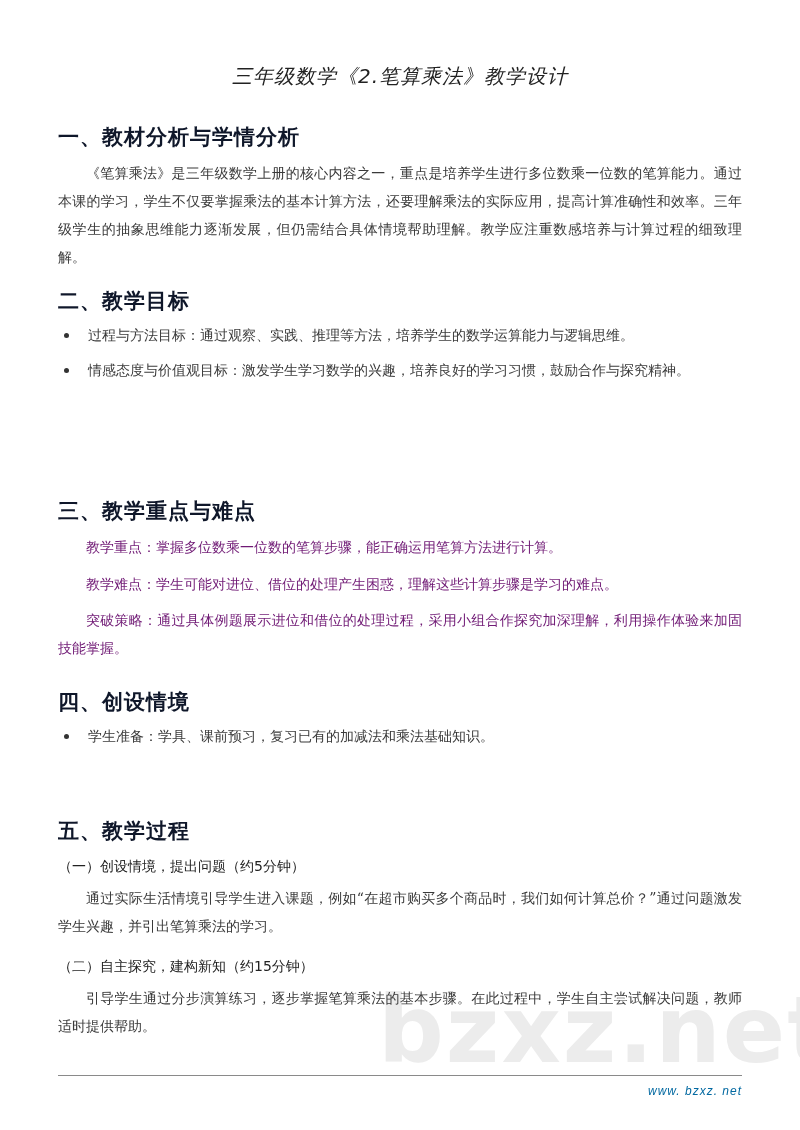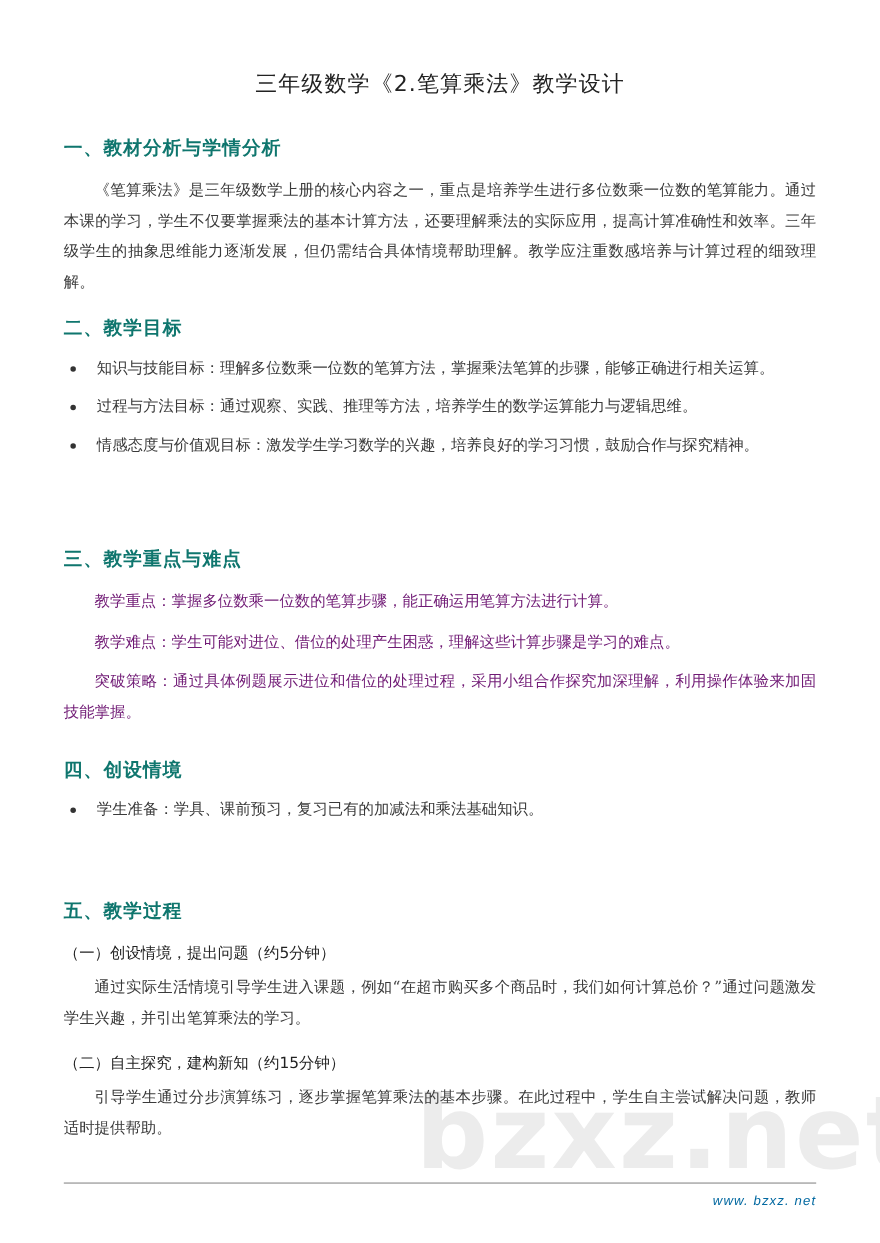"三年级数学《2.笔算乘法》教学设计" .title { font-style: none -> italic }
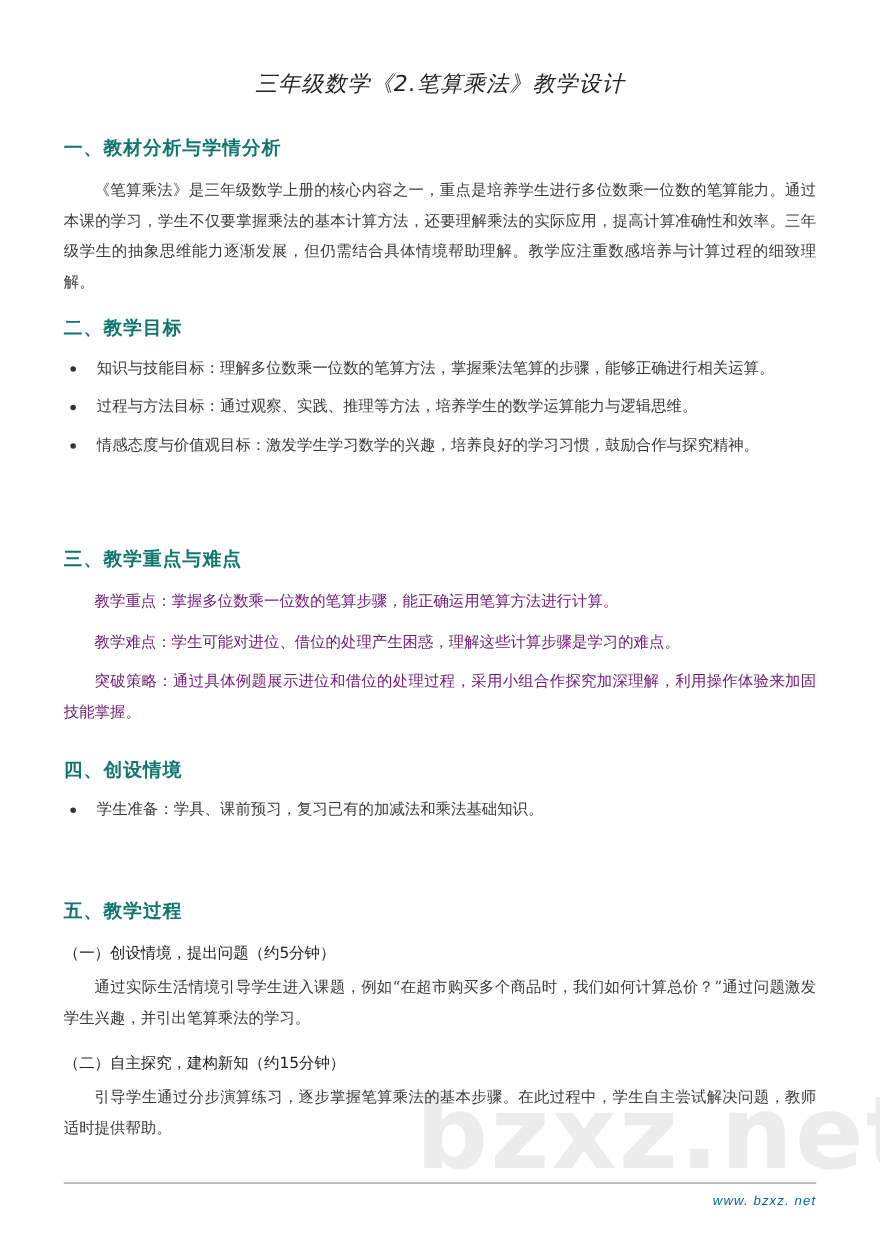"一、教材分析与学情分析" .h2 { color: #0f766e -> #0f172a; font-size: 17px -> 21px }
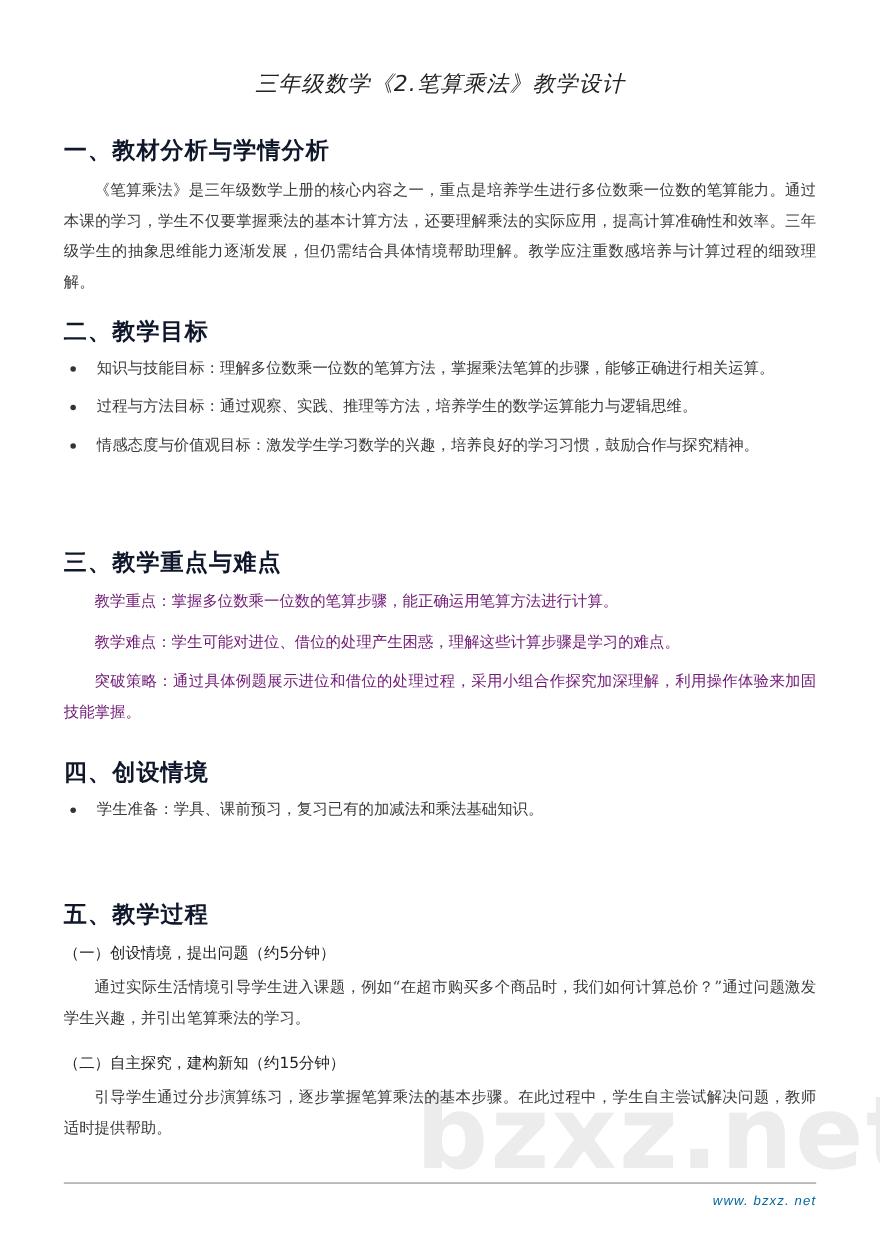"知识与技能目标：理解多位数乘一位数的笔算方法，掌握乘法笔算的步骤，能够正确进行相" li { html: <li><span></span><span>知识与技能目标：理解多位数乘一位数的笔算方法，掌握乘法笔算的步骤，能够正确进行相关运算。</span></li> -> none }
